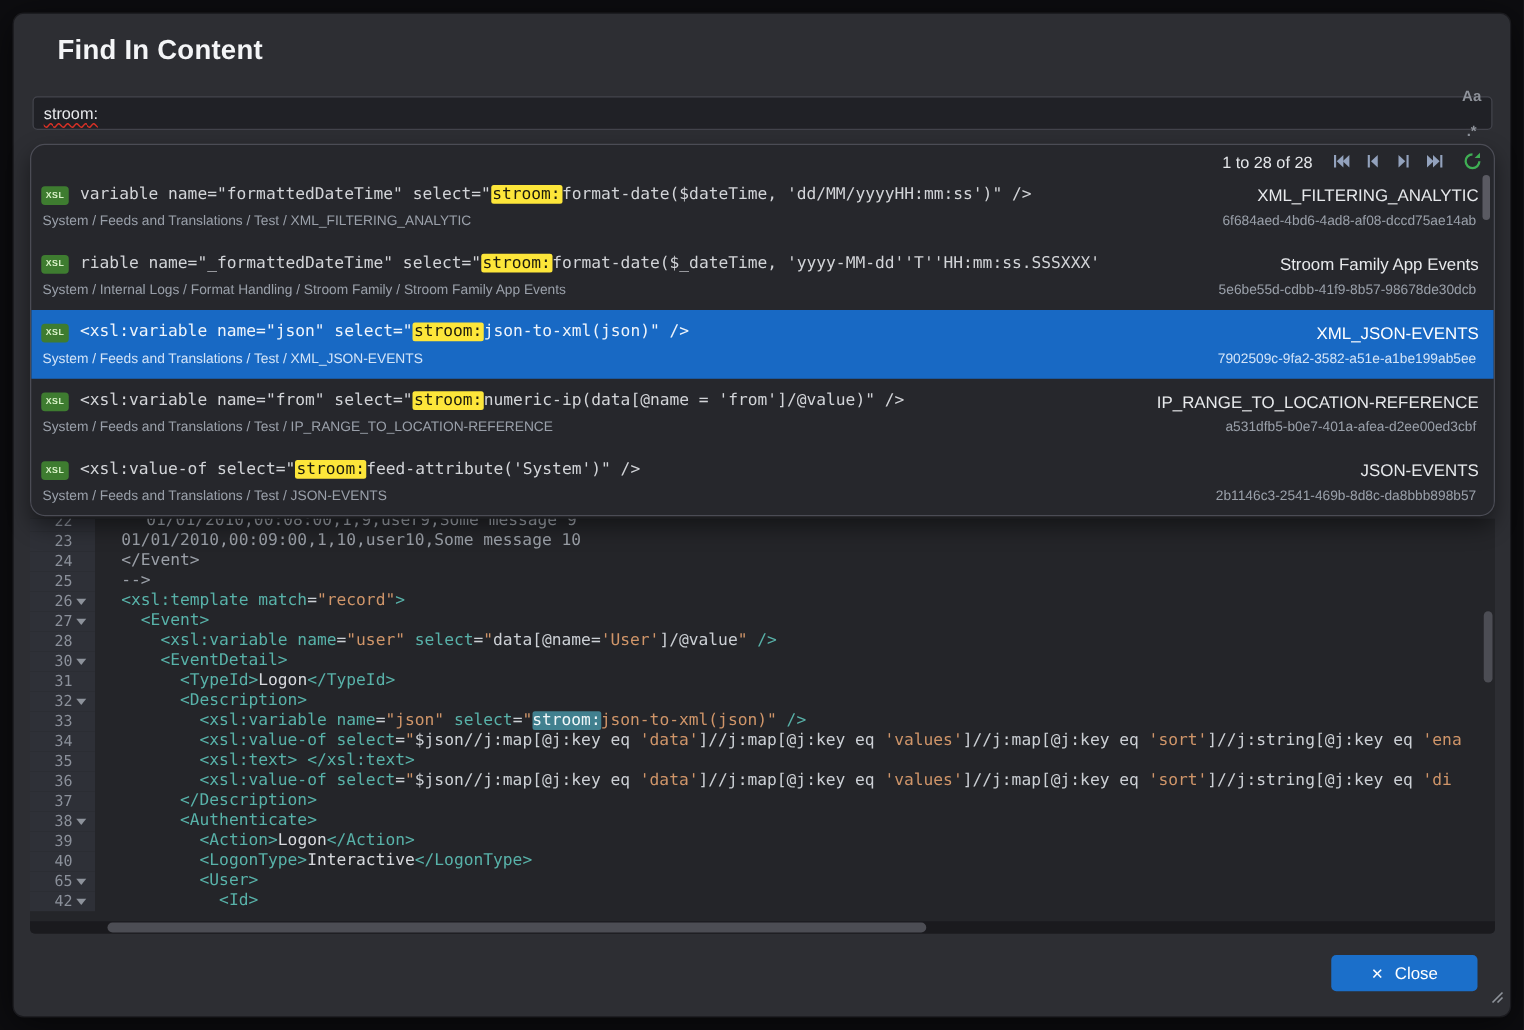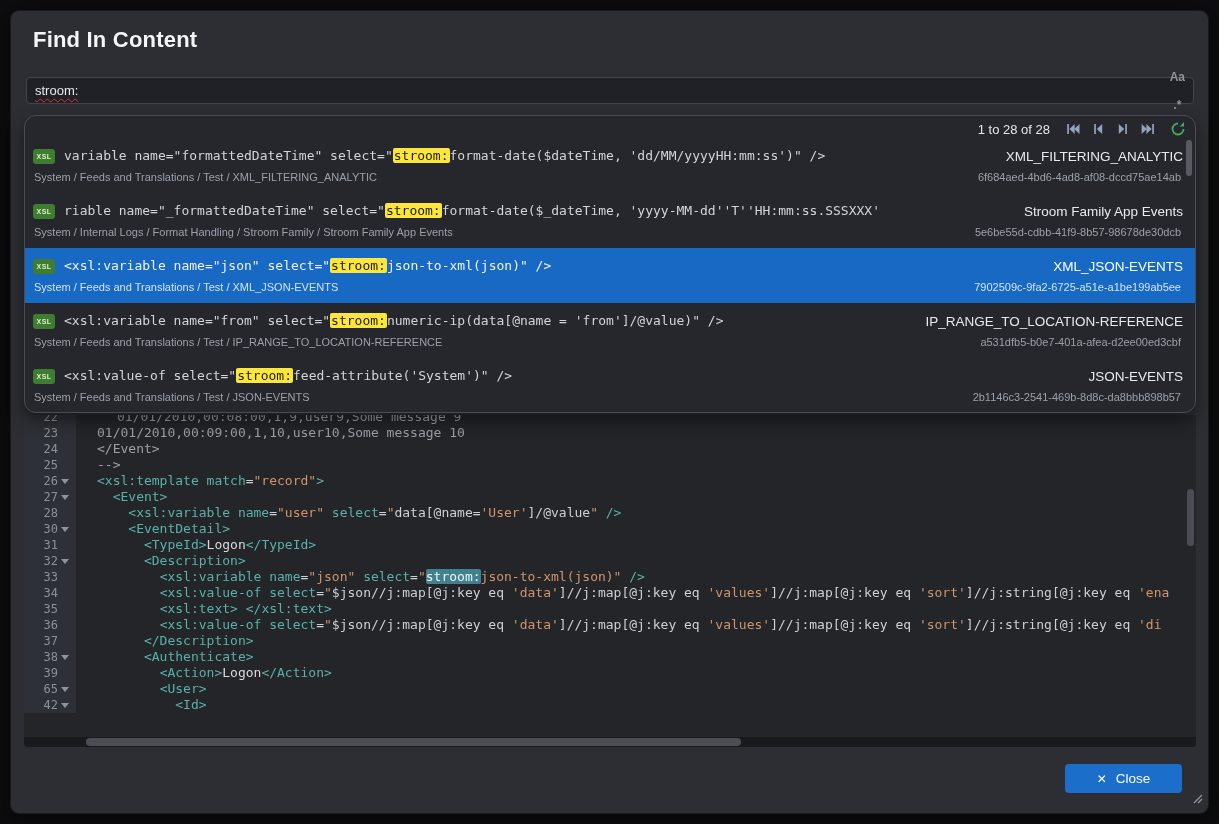"Find In Content" .dlg-title { left: 22px -> 35px }
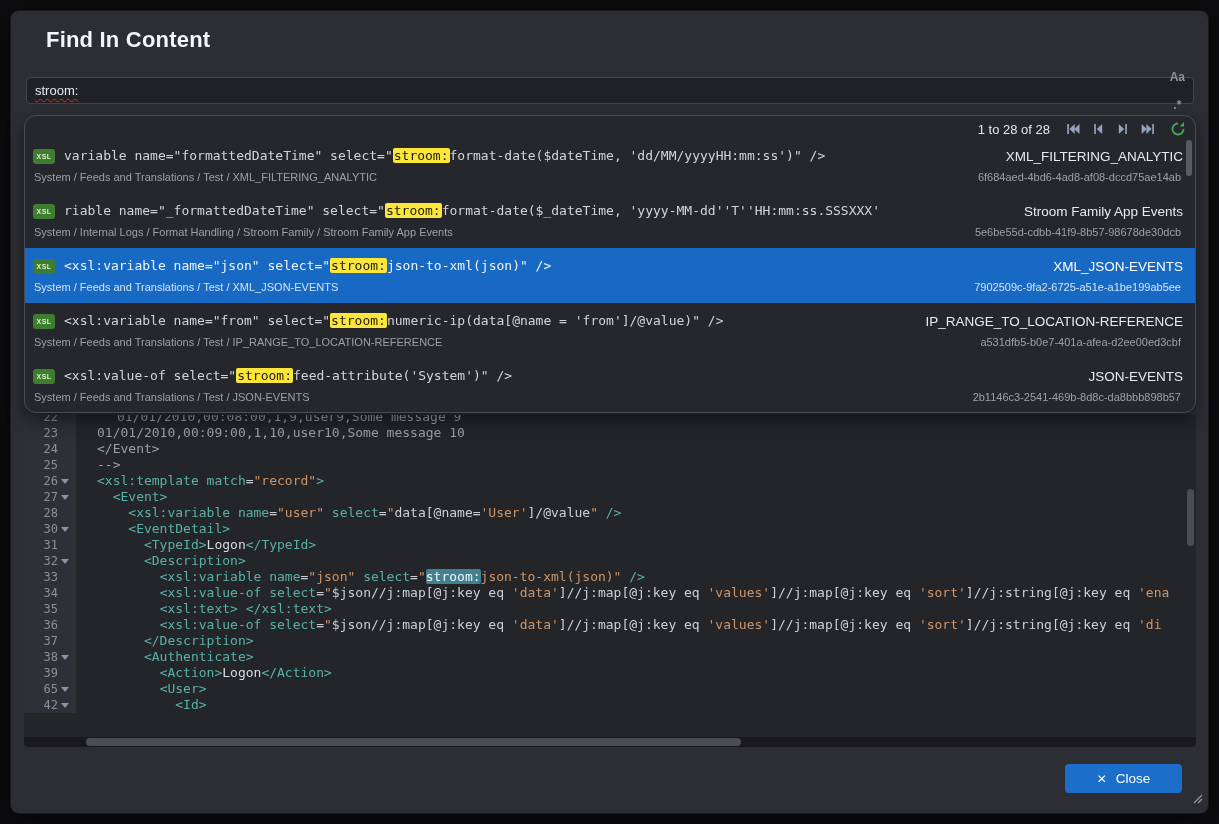"7902509c-9fa2-6725-a51e-a1be199ab5ee" span.r-uuid { text: 7902509c-9fa2-6725-a51e-a1be199ab5ee -> 7902509c-9fa2-3582-a51e-a1be199ab5ee }
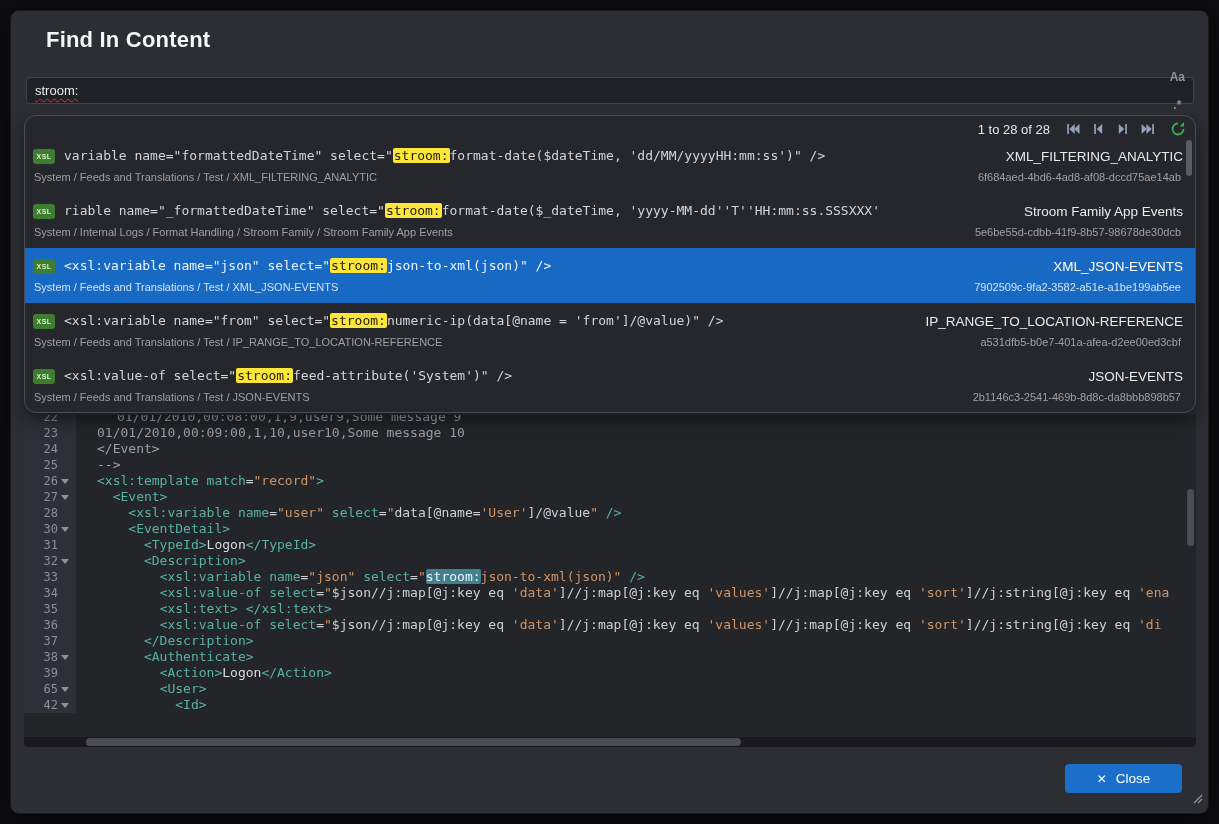"40" div.ed-line { html: none -> <div><span><span>40</span><span></span></span><span><span> </span><span>&lt;LogonType&gt;</span><span>Interactive</span><span>&lt;/LogonType&gt;</span></span></div> }
